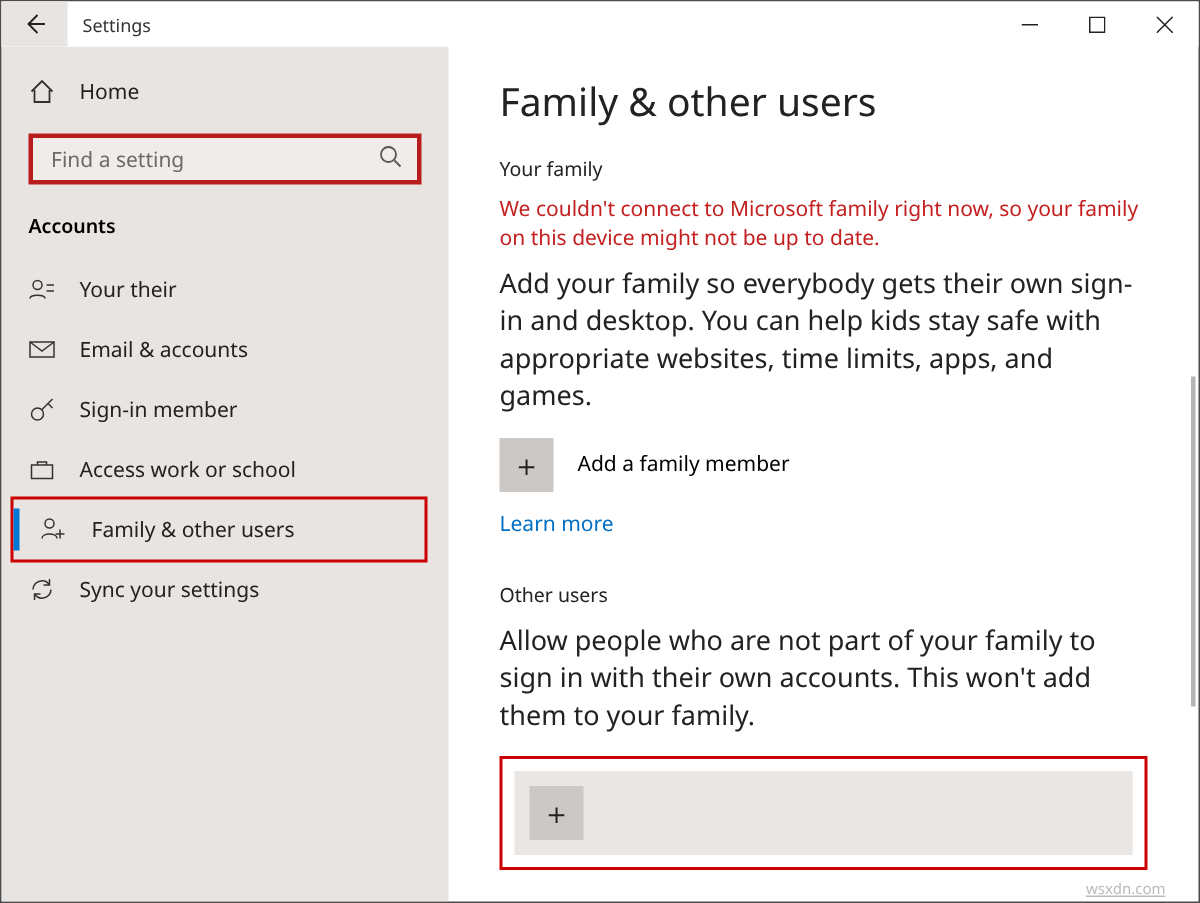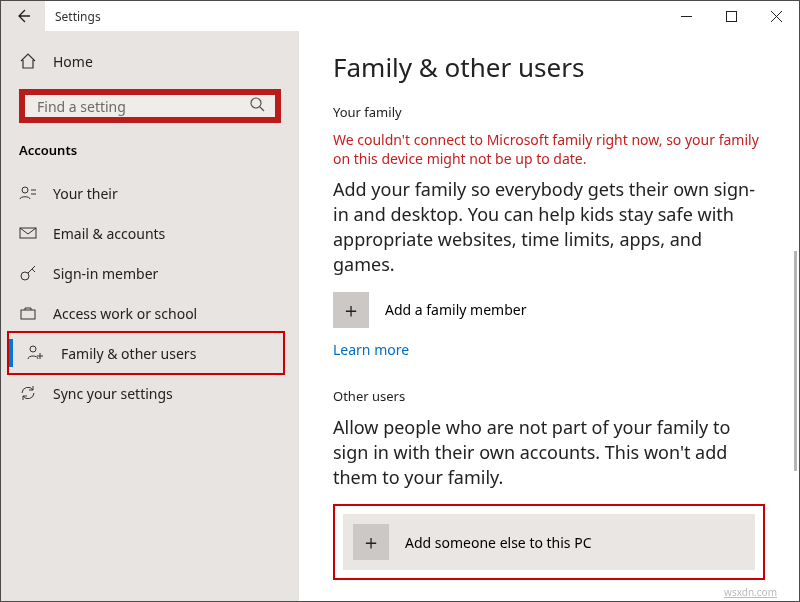"Find a setting" .searchbox { border: 6px solid #b91c1c -> 3px solid #b91c1c }
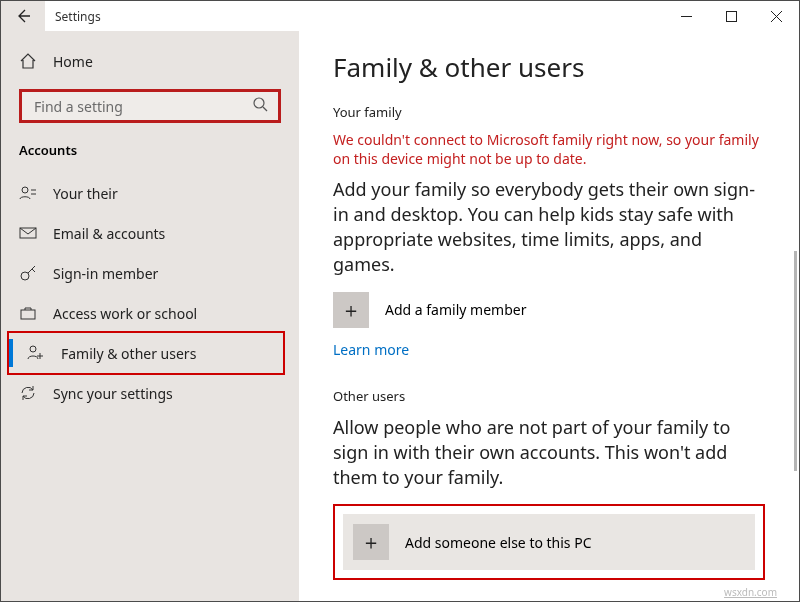"Add someone else to this" span { html: <span>Add someone else to this PC</span> -> none }
